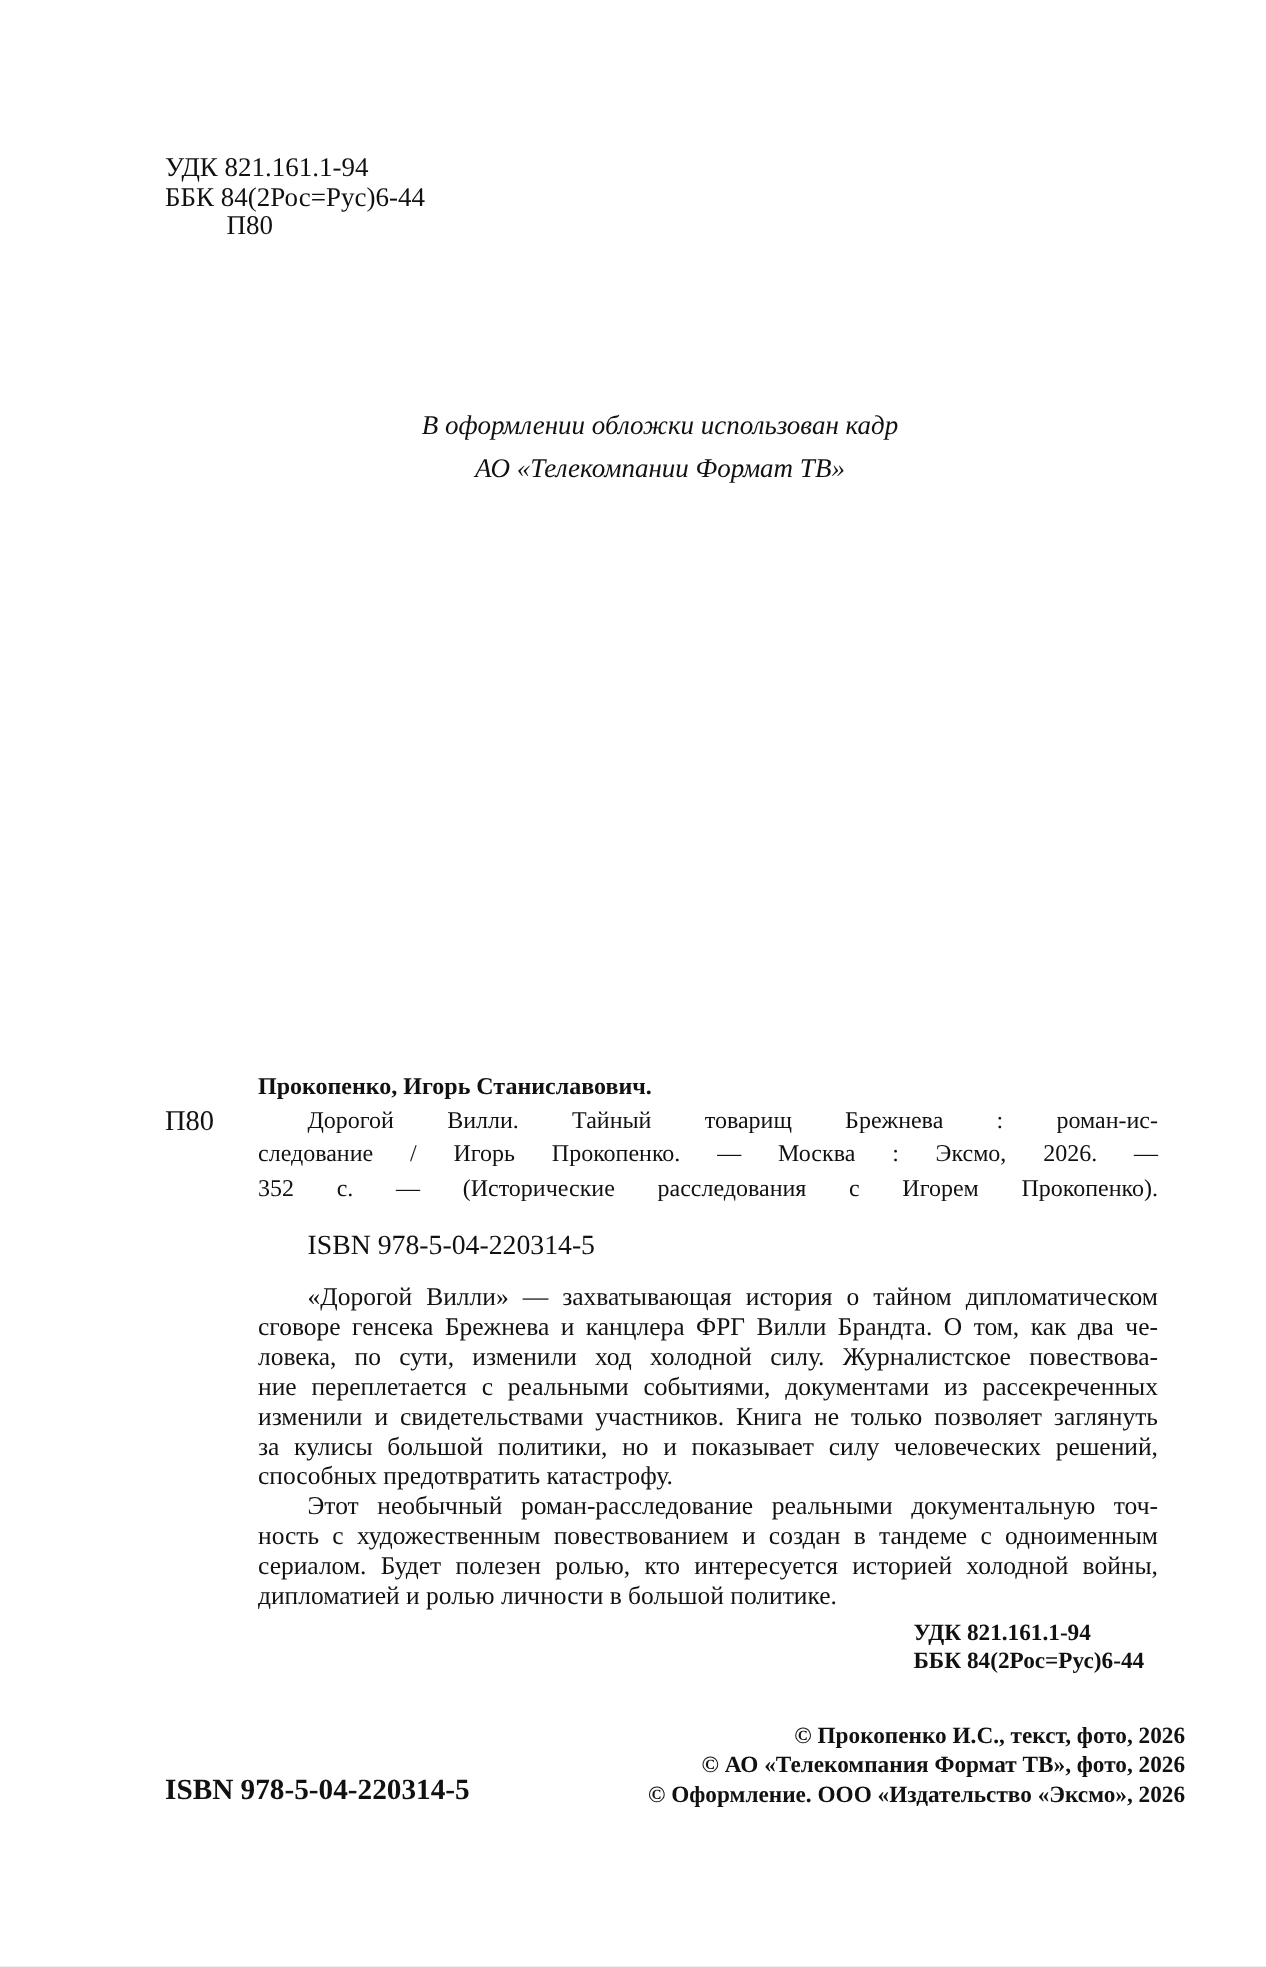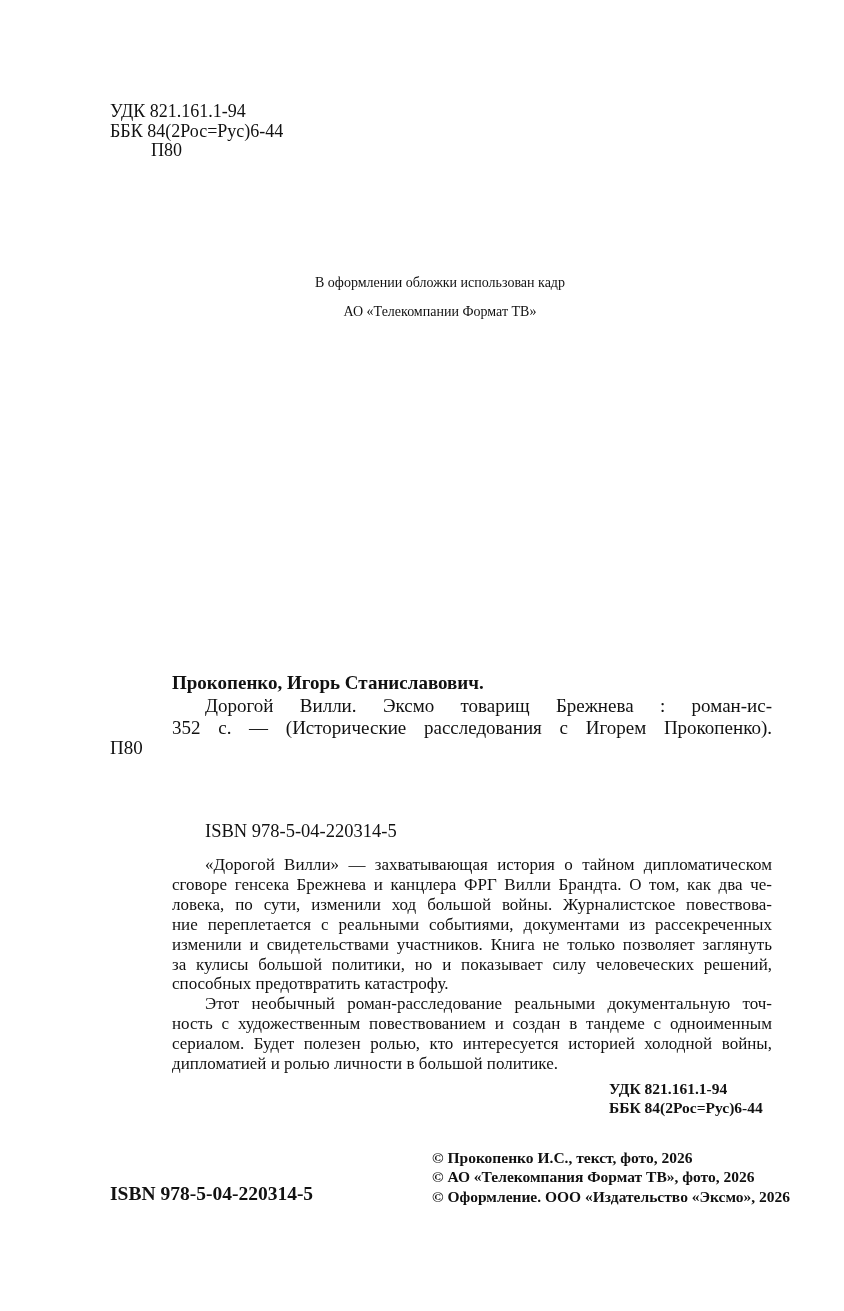"В оформлении обложки использован кадр" #cover-credit { font-size: 14px -> 18px; font-style: none -> italic }
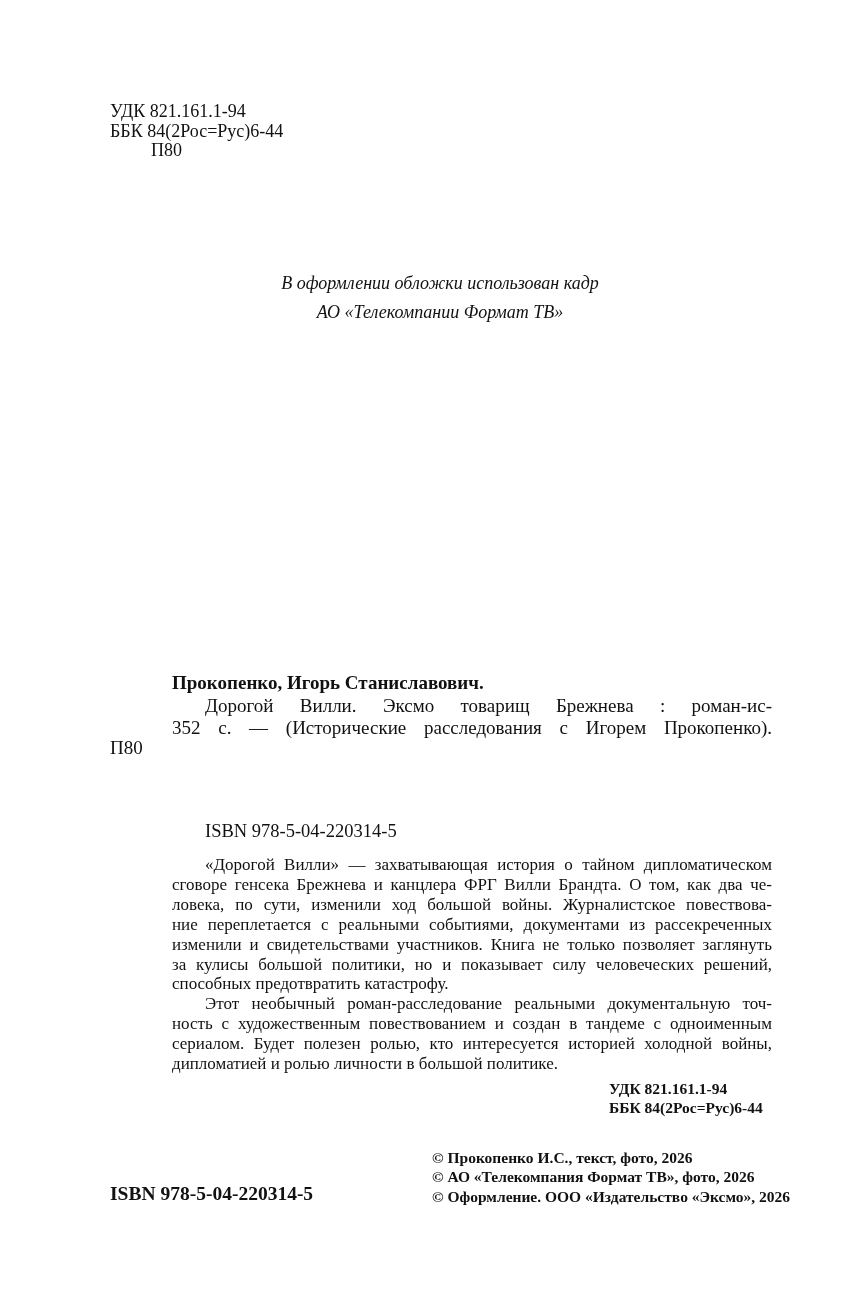"Прокопенко, Игорь Станиславович." #catalog { font-size: 19px -> 16px; top: 672px -> 714px }
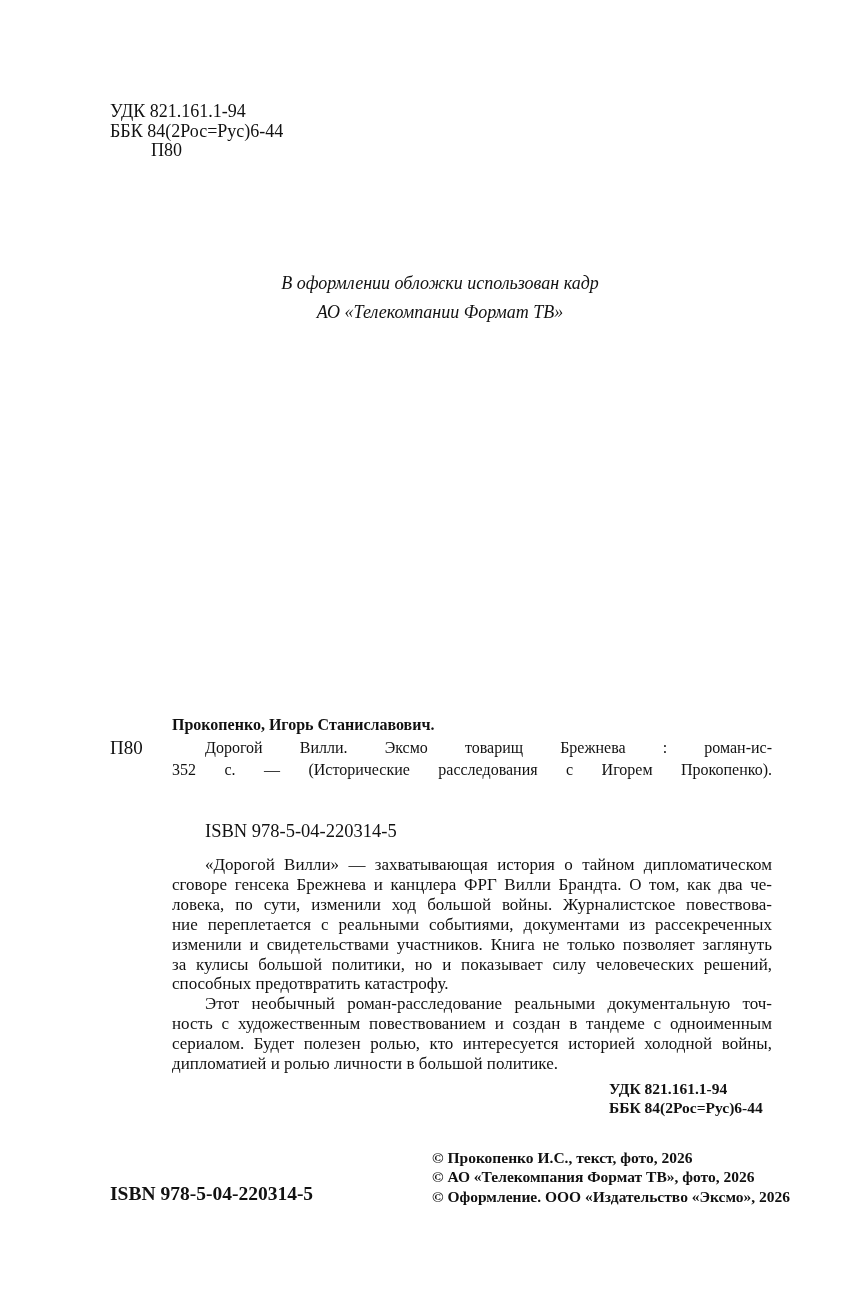"Дорогой Вилли. Эксмо товарищ Брежнева" div.tline { text: Эксмо -> Тайный }
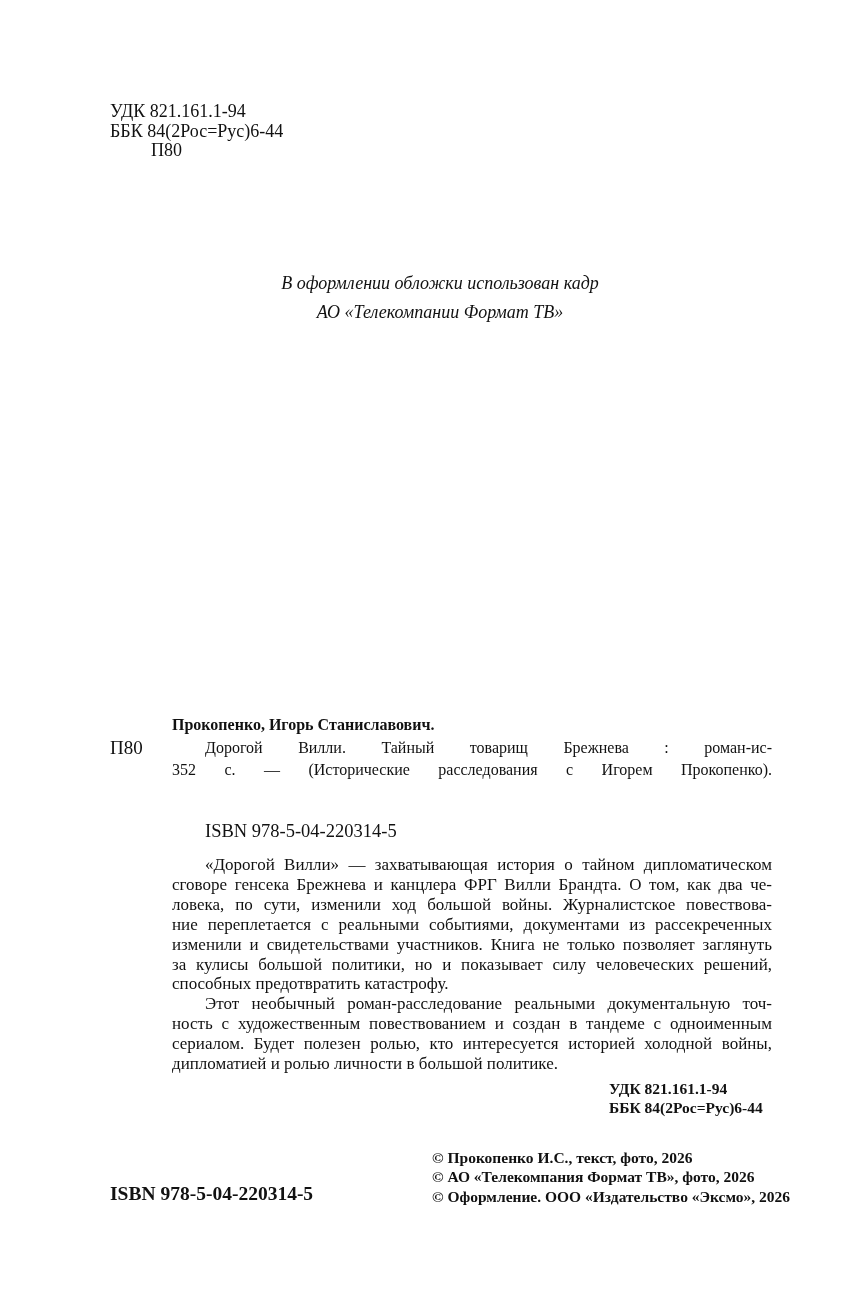"следование / Игорь Прокопенко. —" div.tline { html: none -> <div>следование / Игорь Прокопенко. — Москва : Эксмо, 2026. —</div> }
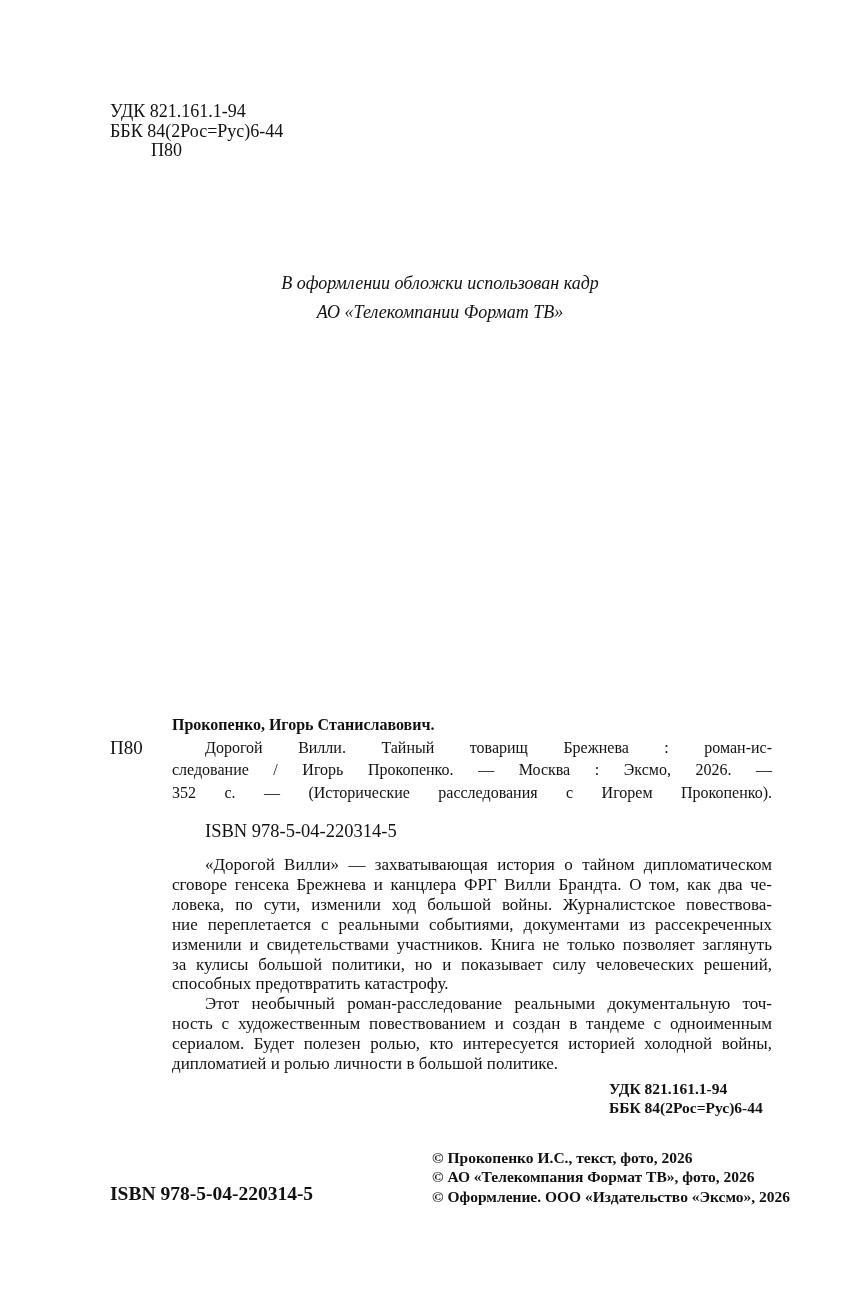"ловека, по сути, изменили ход" div.tline { text: большой войны -> холодной силу }
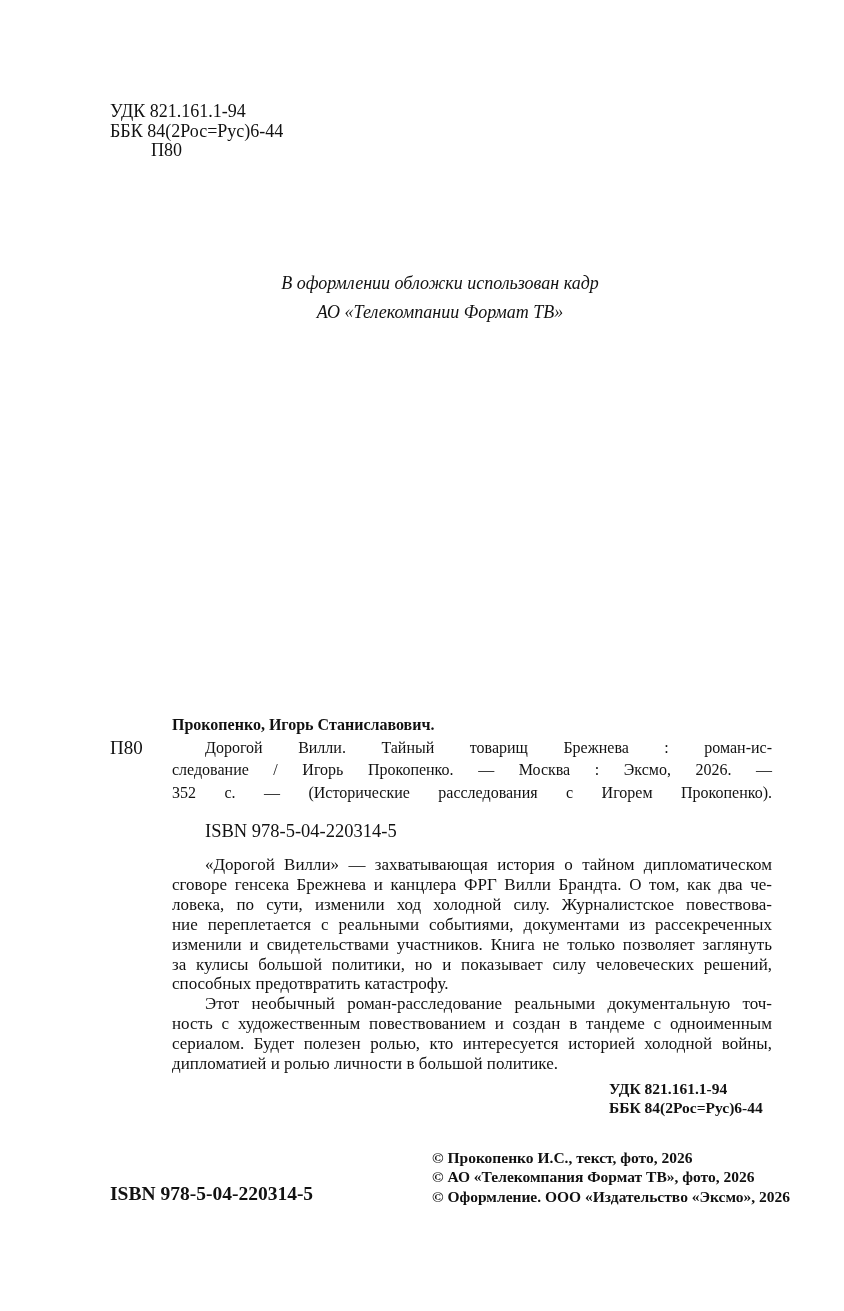"© Прокопенко И.С., текст, фото," #copyright { text-align: none -> right }
